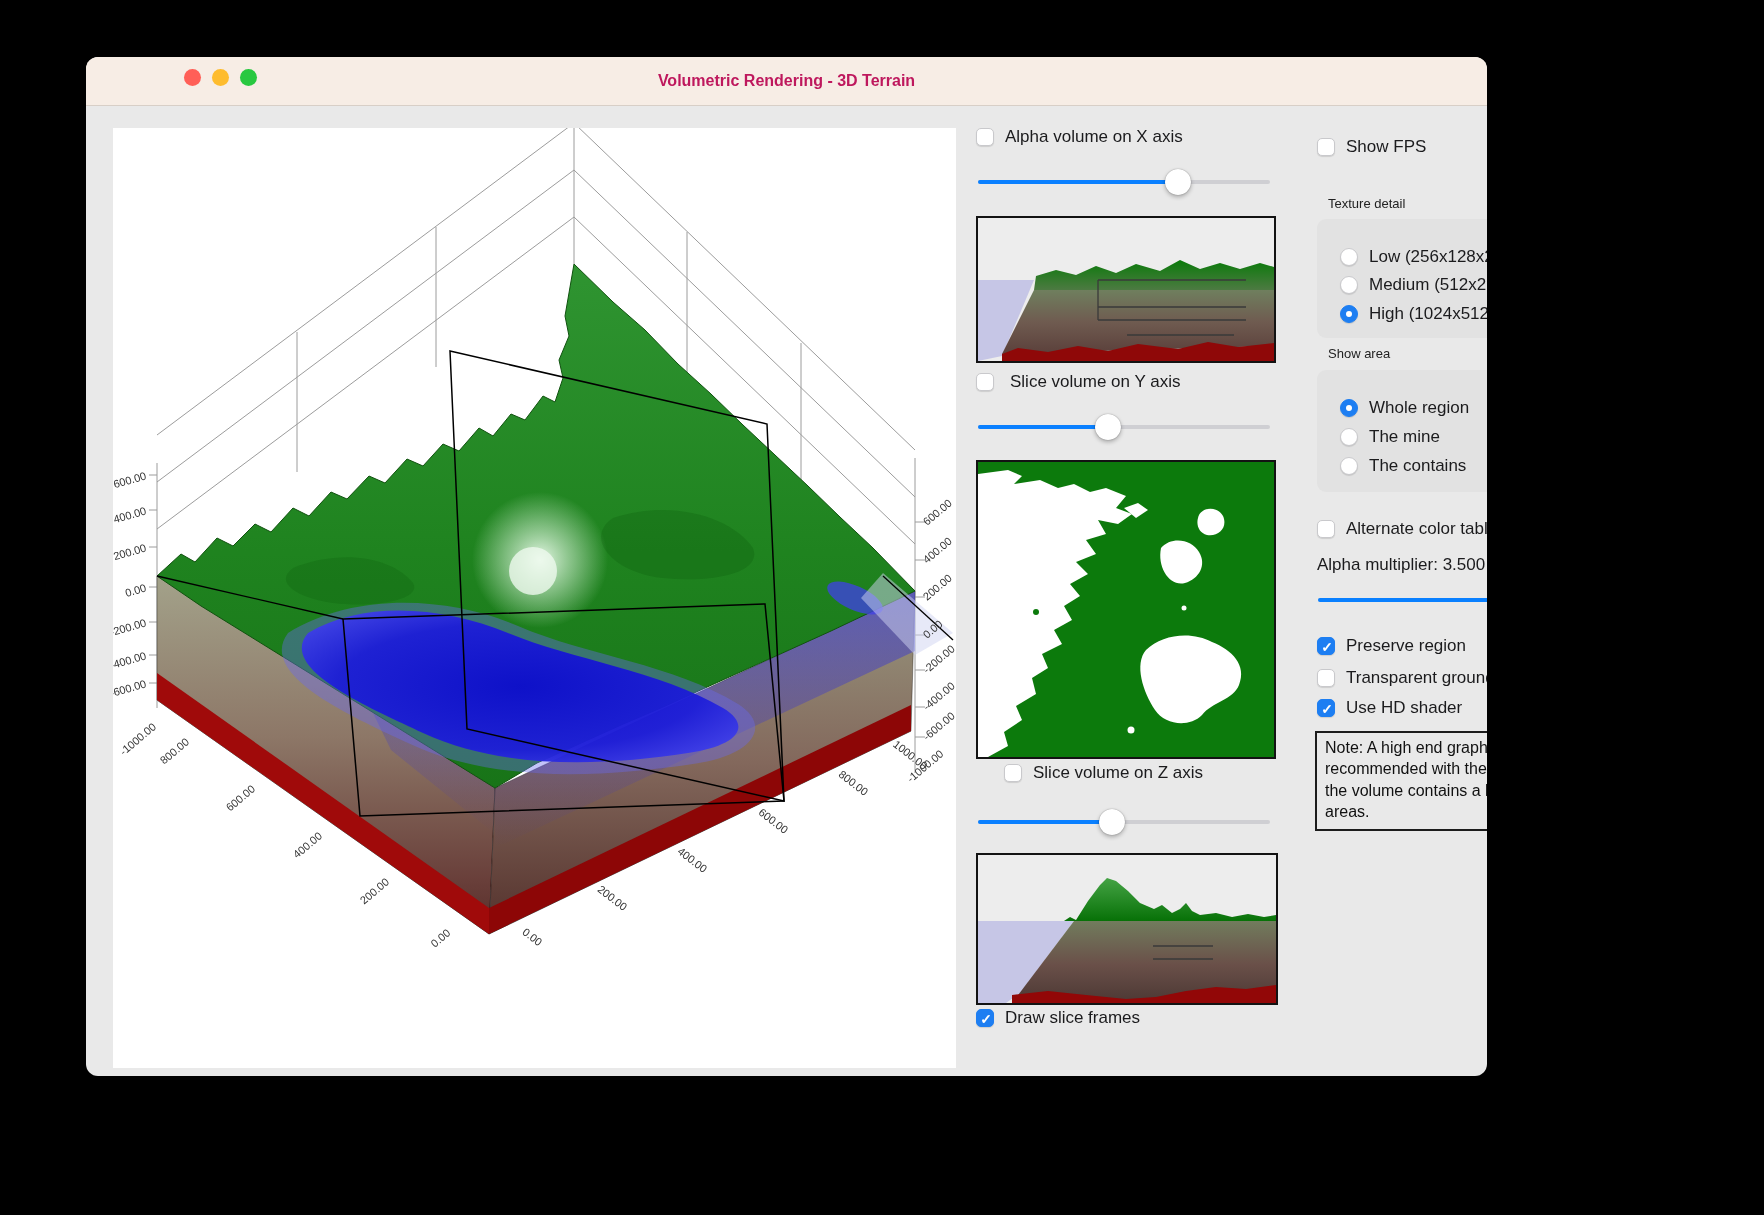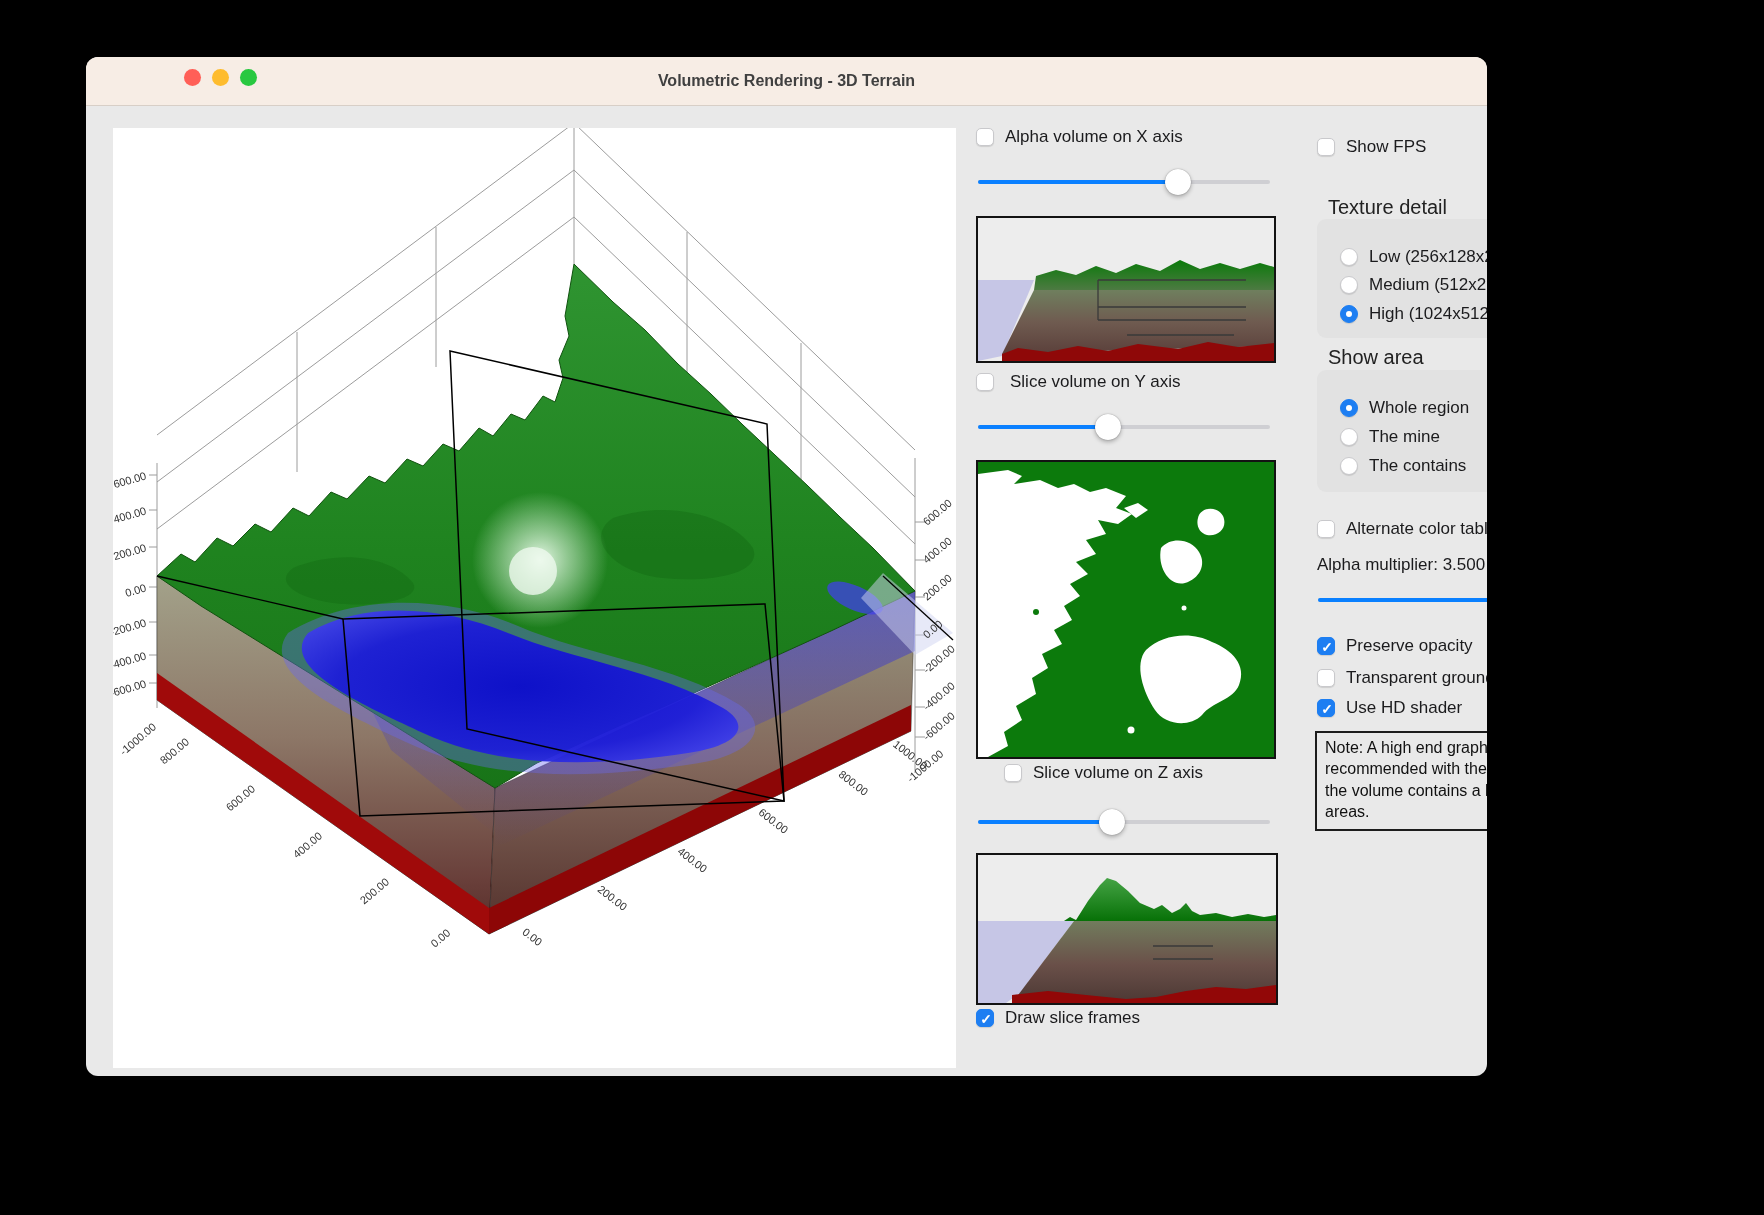"Volumetric Rendering - 3D Terrain" .title { color: #404040 -> #be185d }
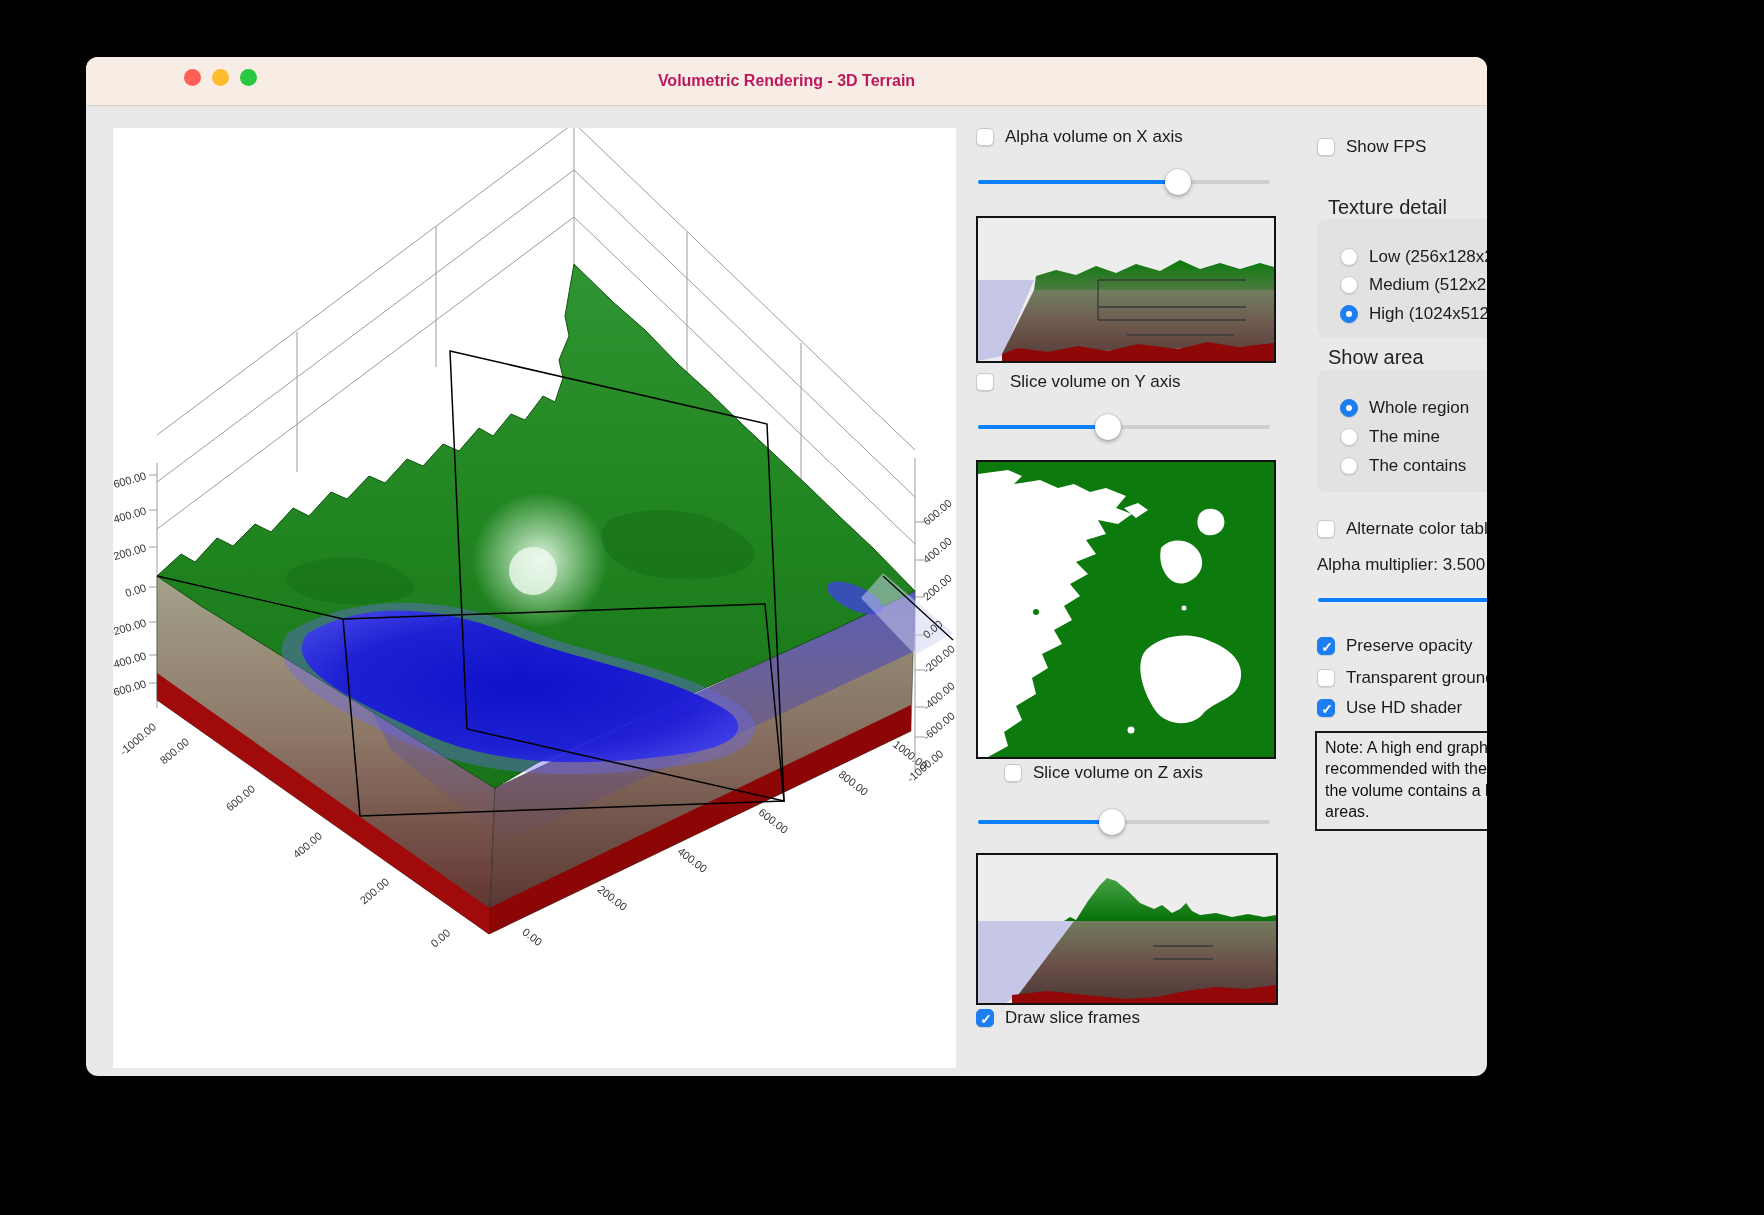"Texture detail" .grouplabel { font-size: 20px -> 13px }
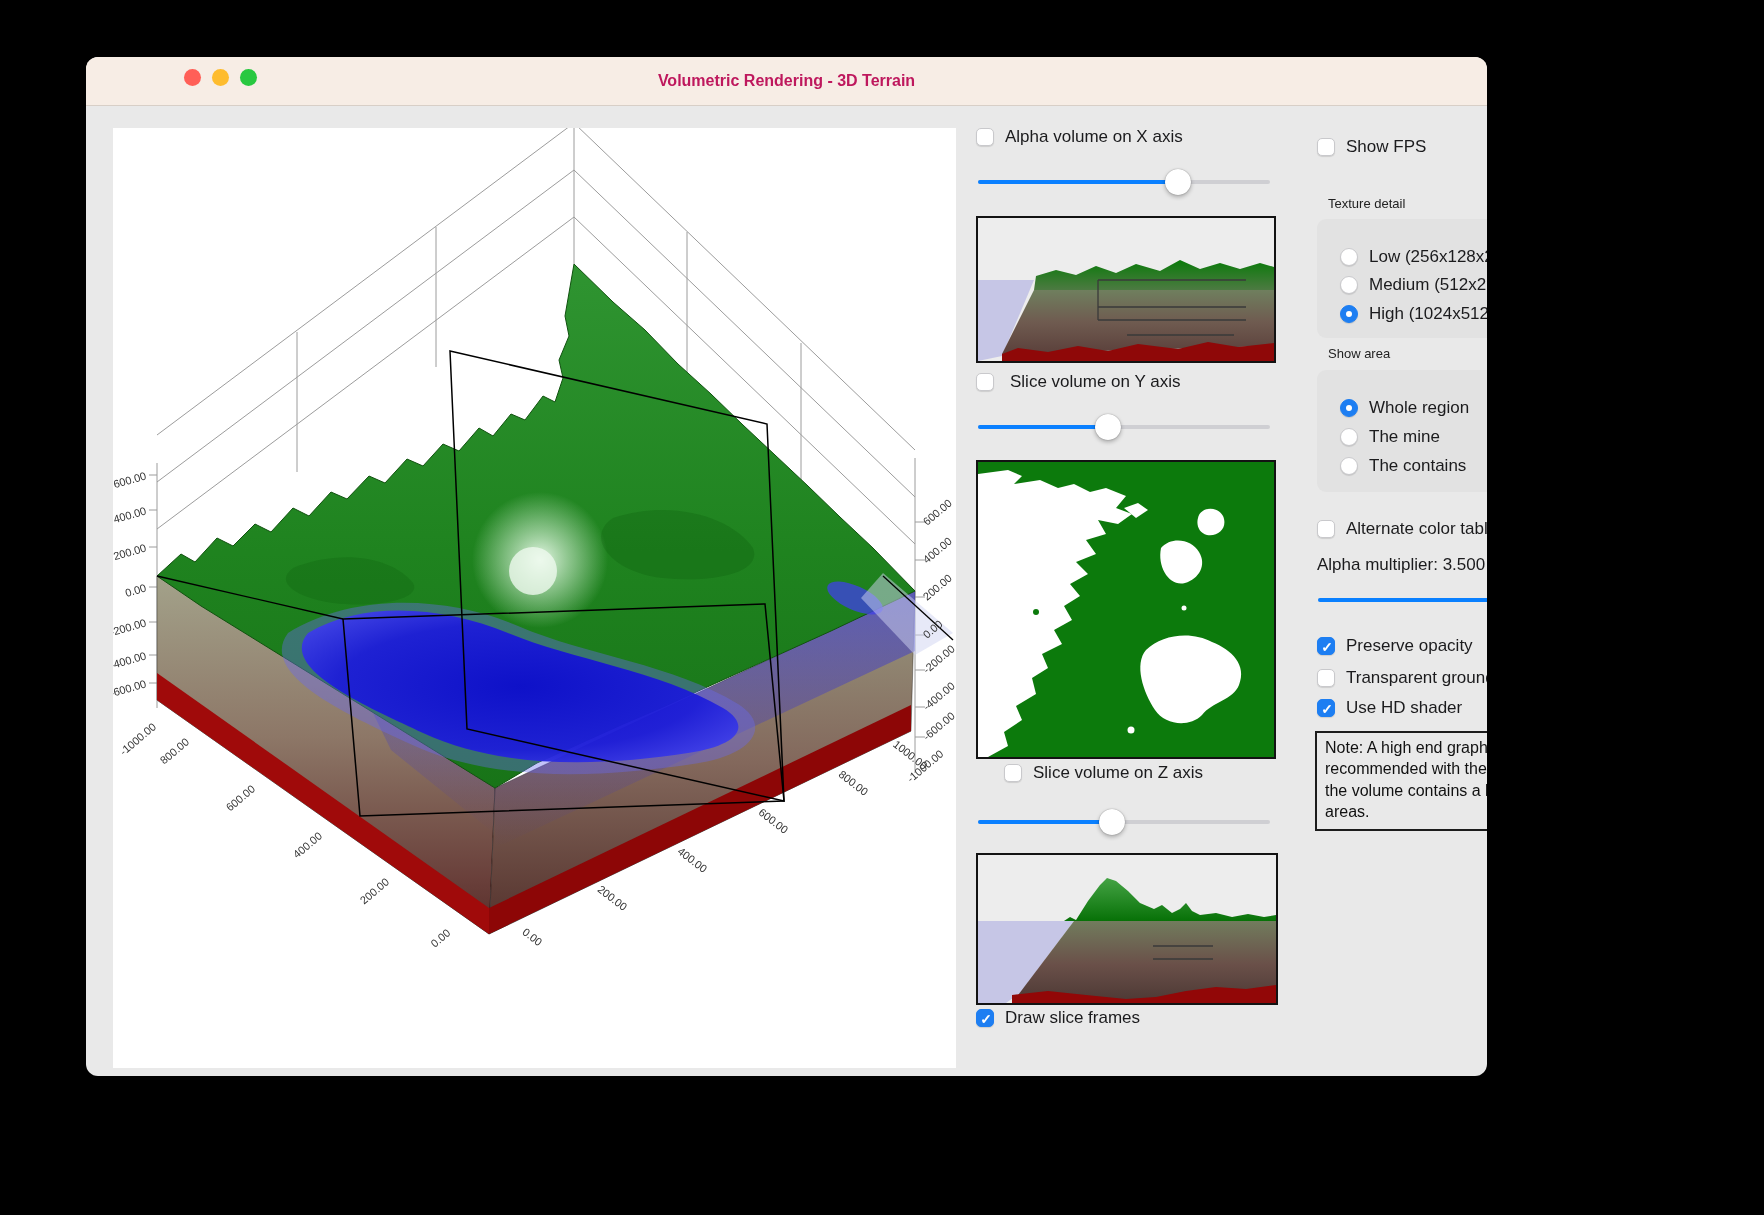"Preserve opacity" span { text: opacity -> region }
